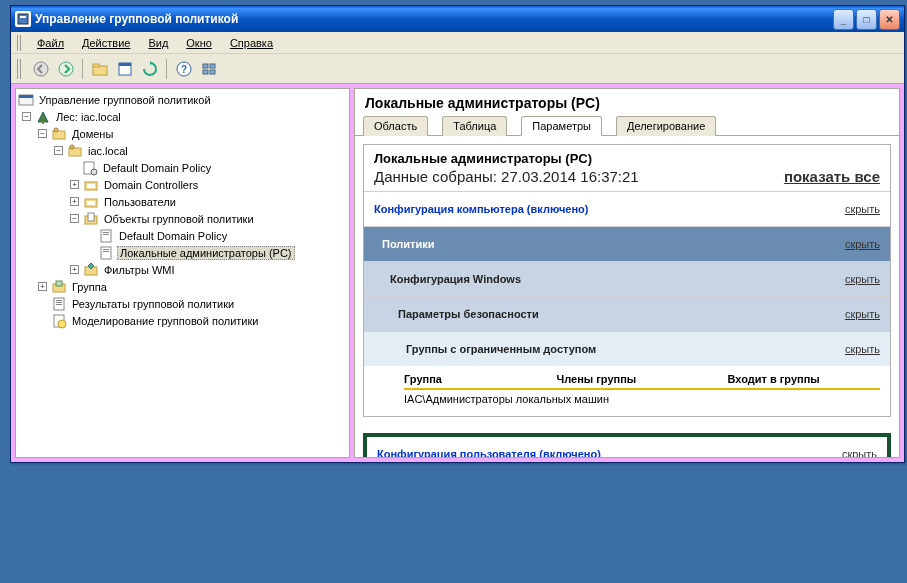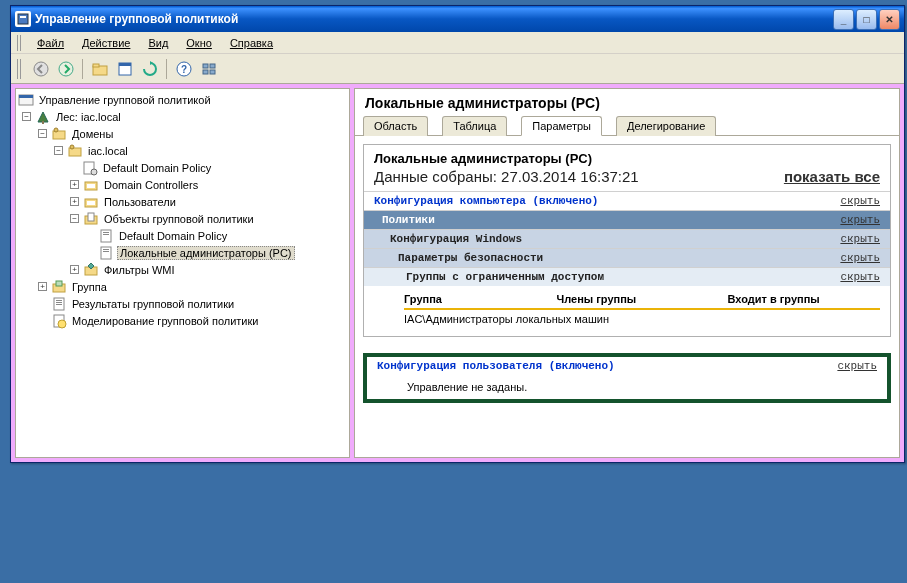"Конфигурация компьютера (включено)" .row { font-family: Liberation Mono, monospace -> none; padding: 3px 10px -> 11px 10px }
